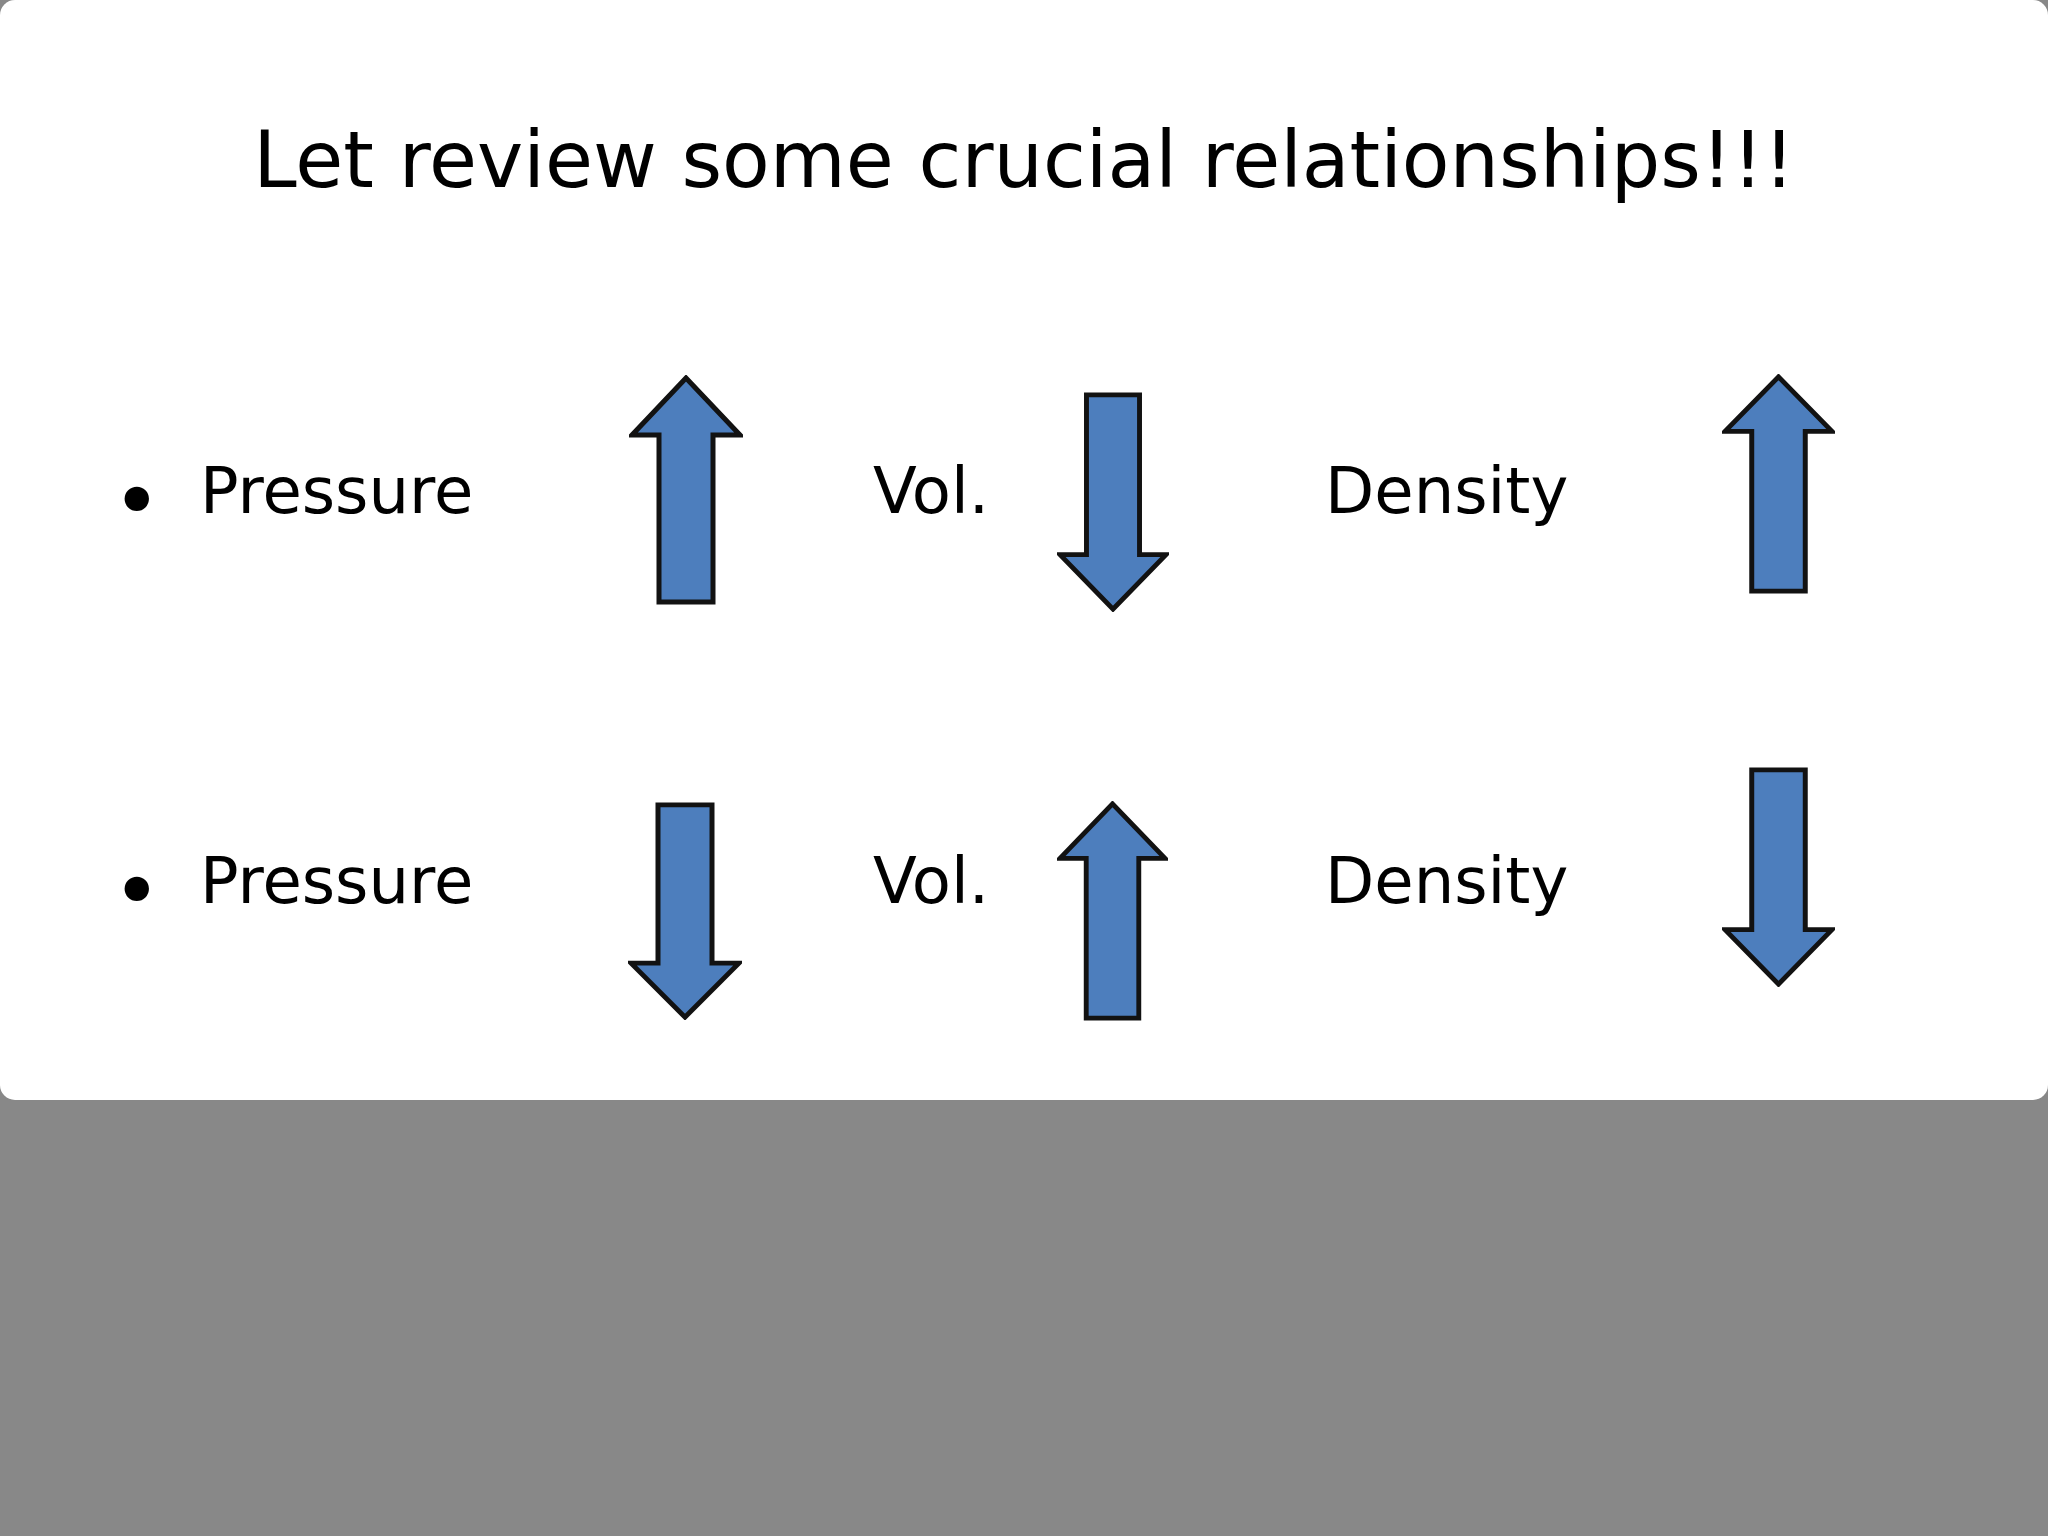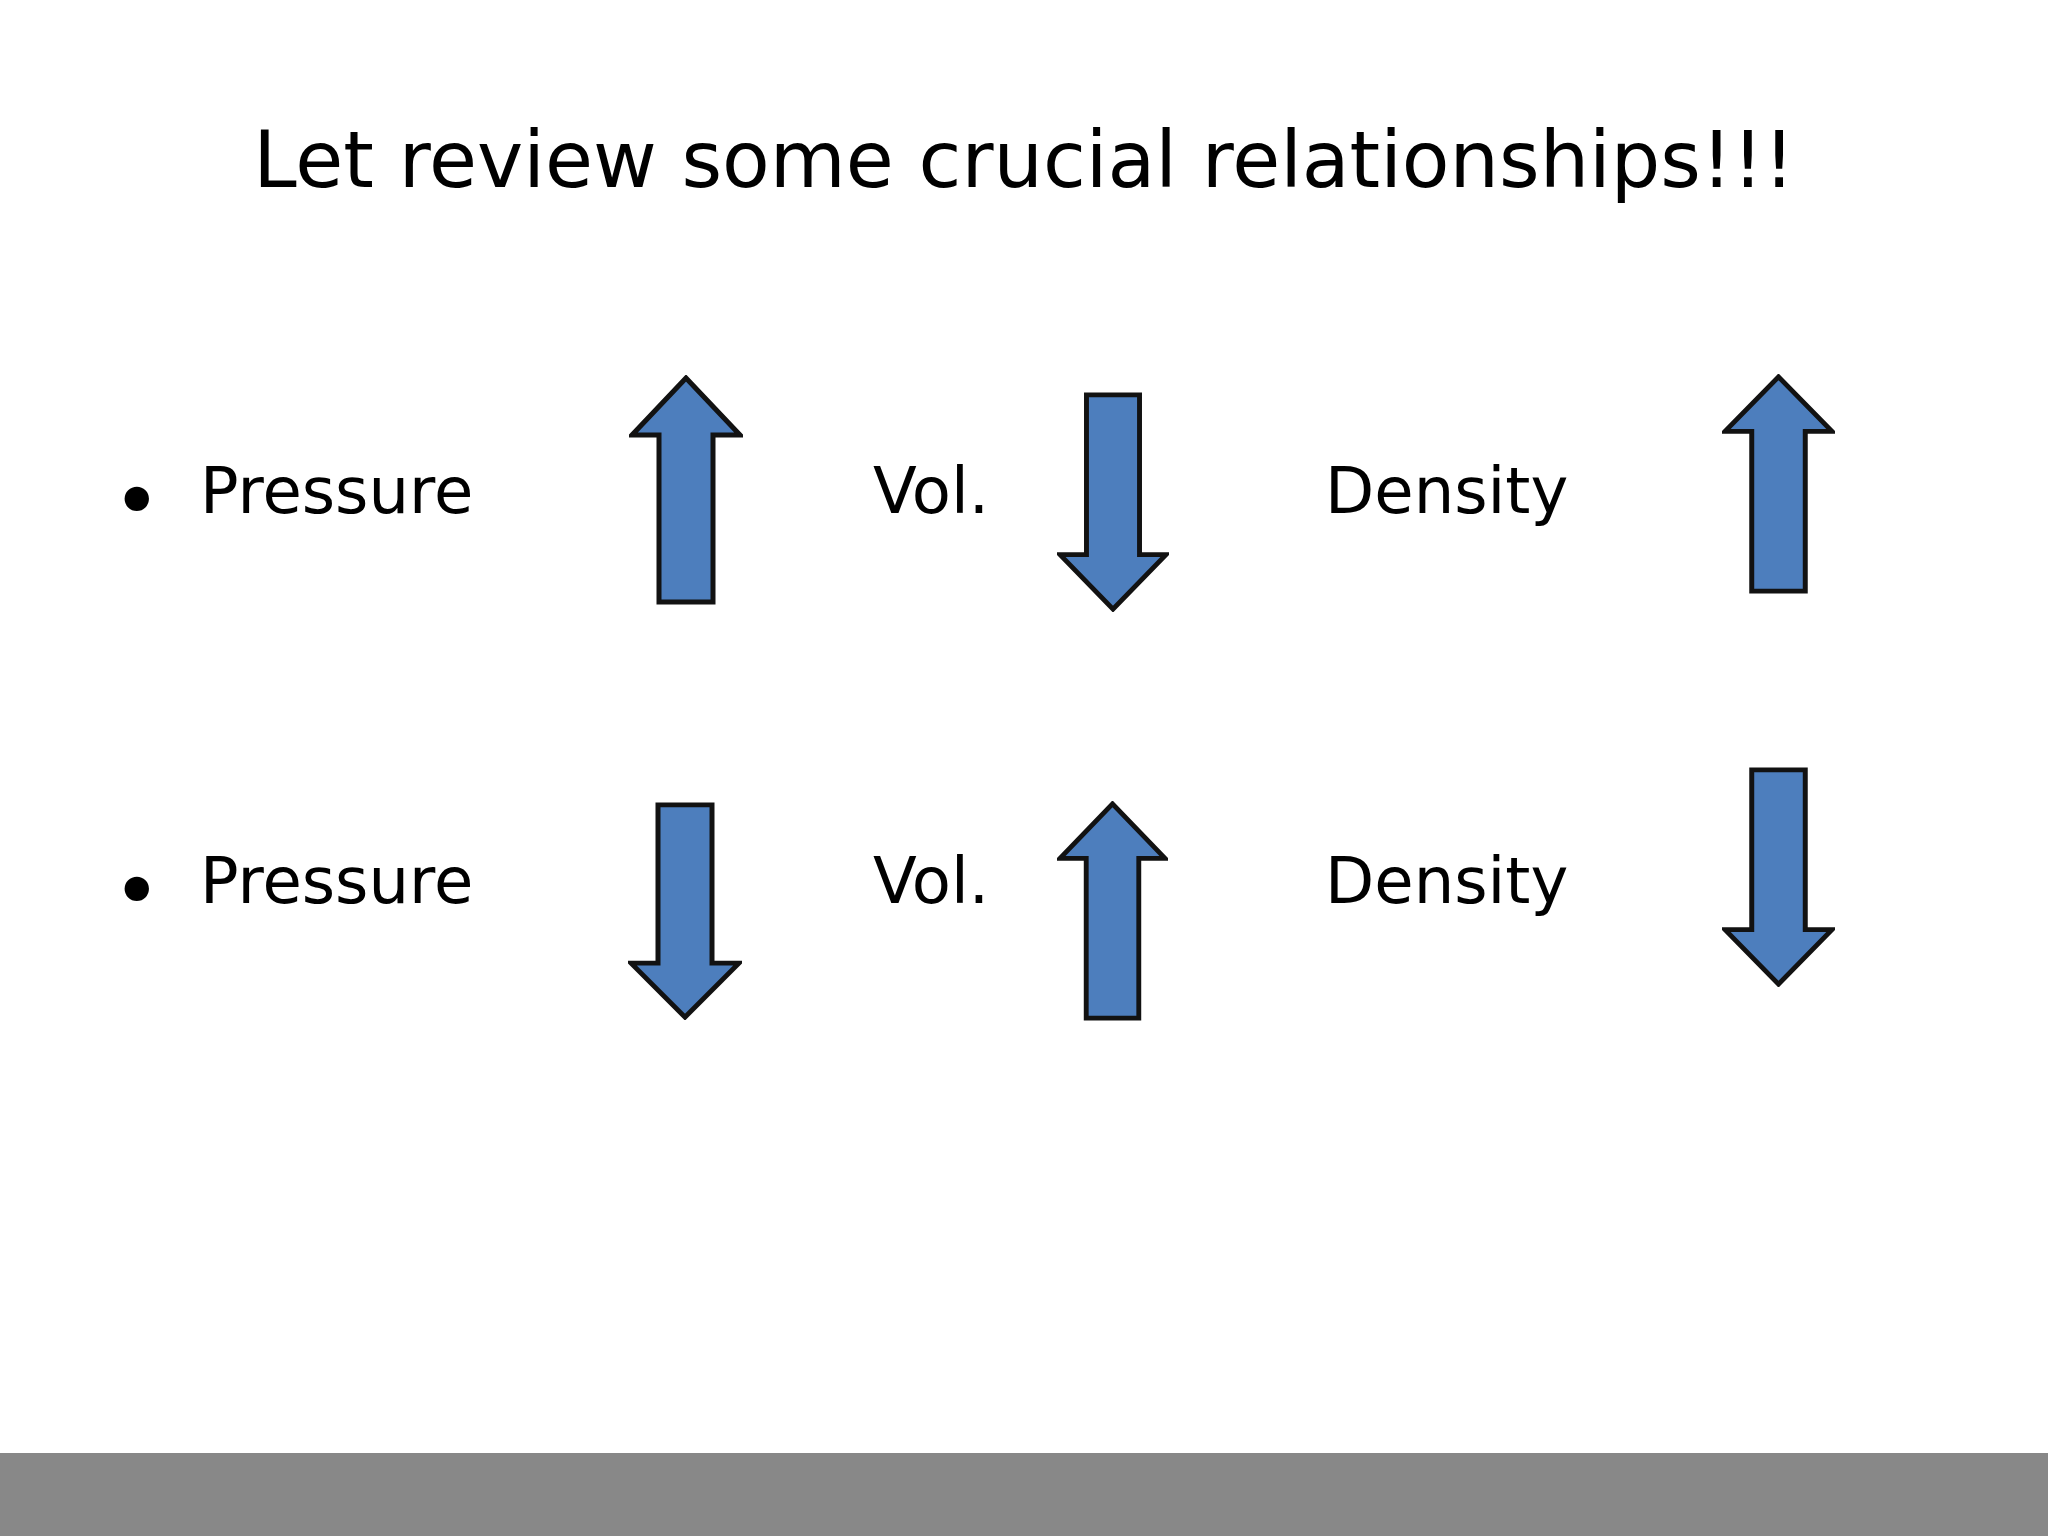"Let review some crucial relationships!!!" .slide { border-radius: none -> 15px; height: 1453px -> 1100px }
